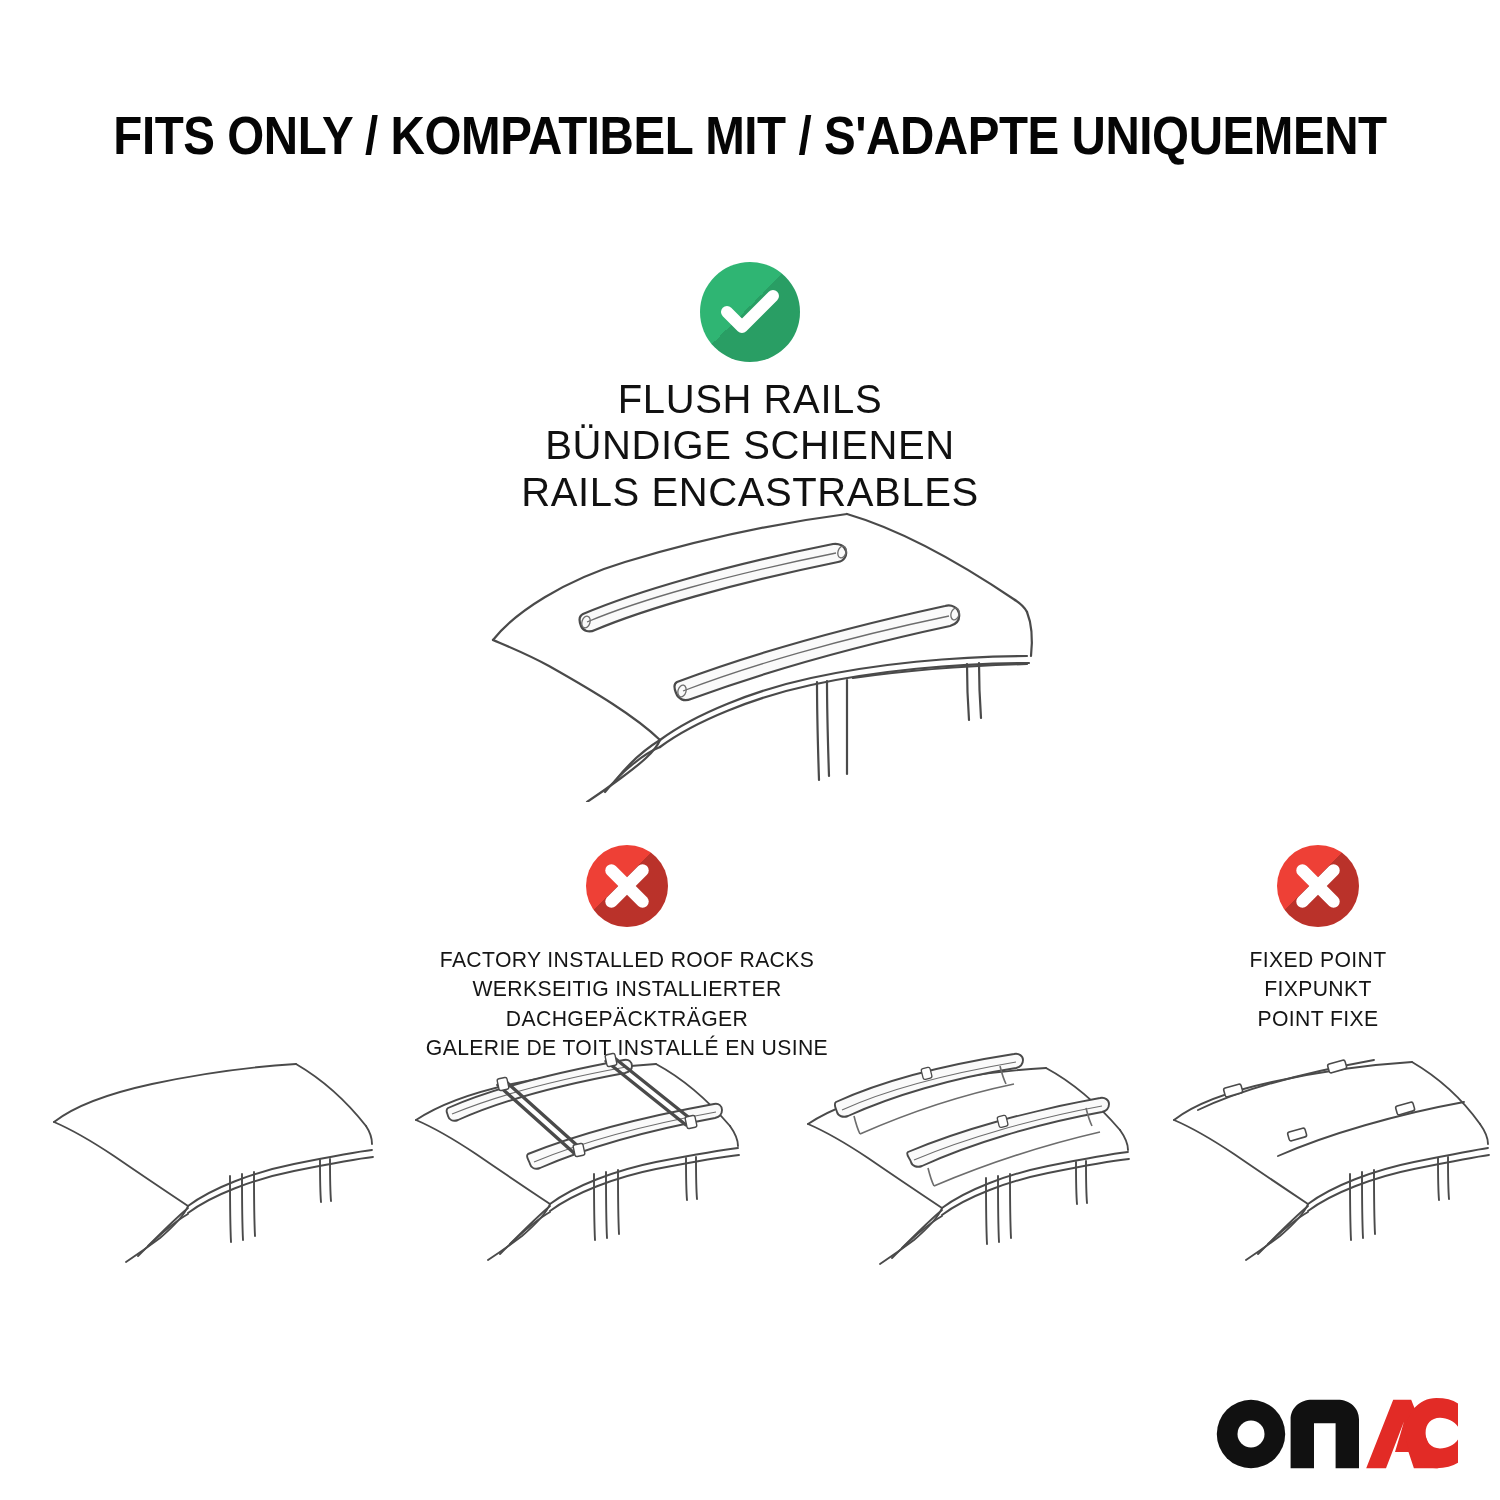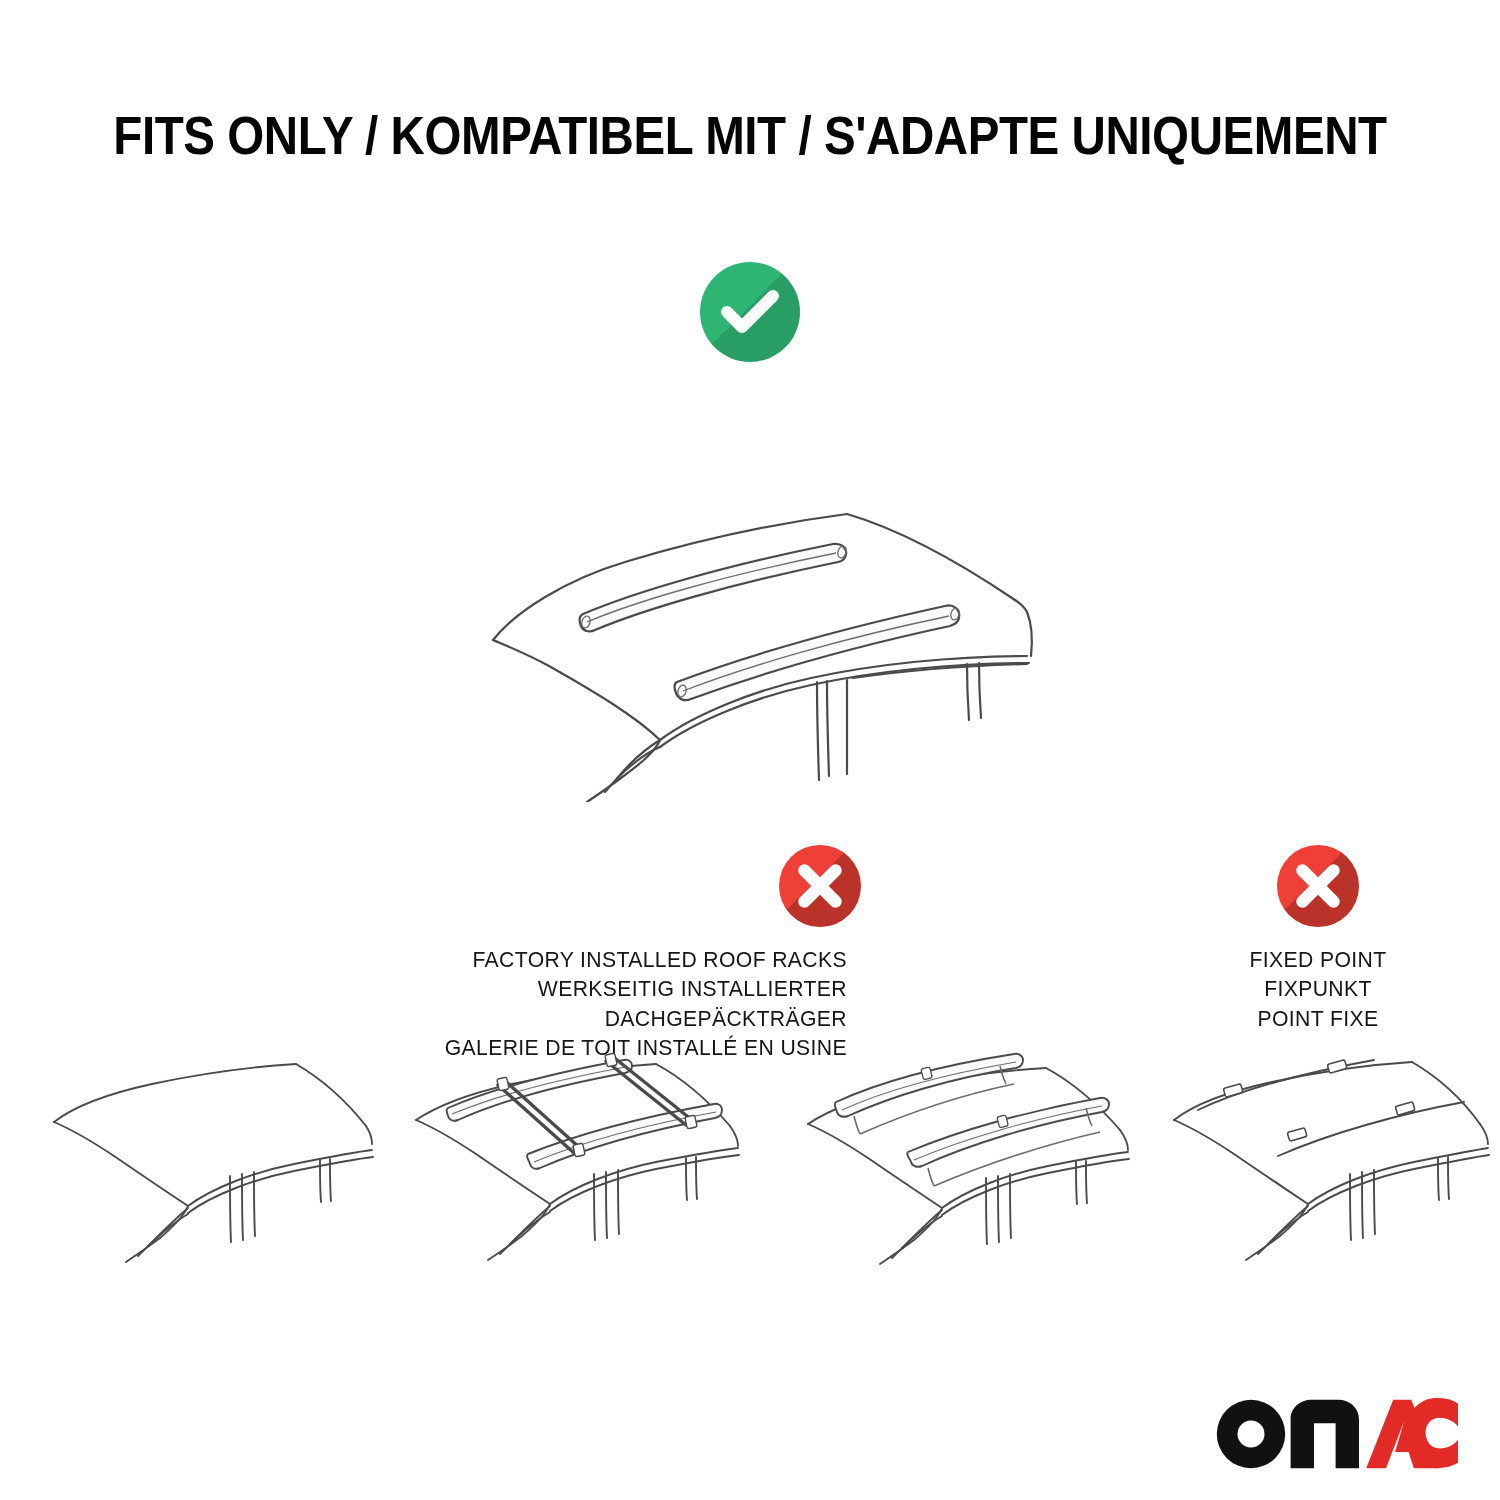"FLUSH RAILS" div.fit-text { html: none -> <div> <div>FLUSH RAILS</div> <div>BÜNDIGE SCHIENEN</div> <div>RAILS ENCASTRABLES</div> </div> }
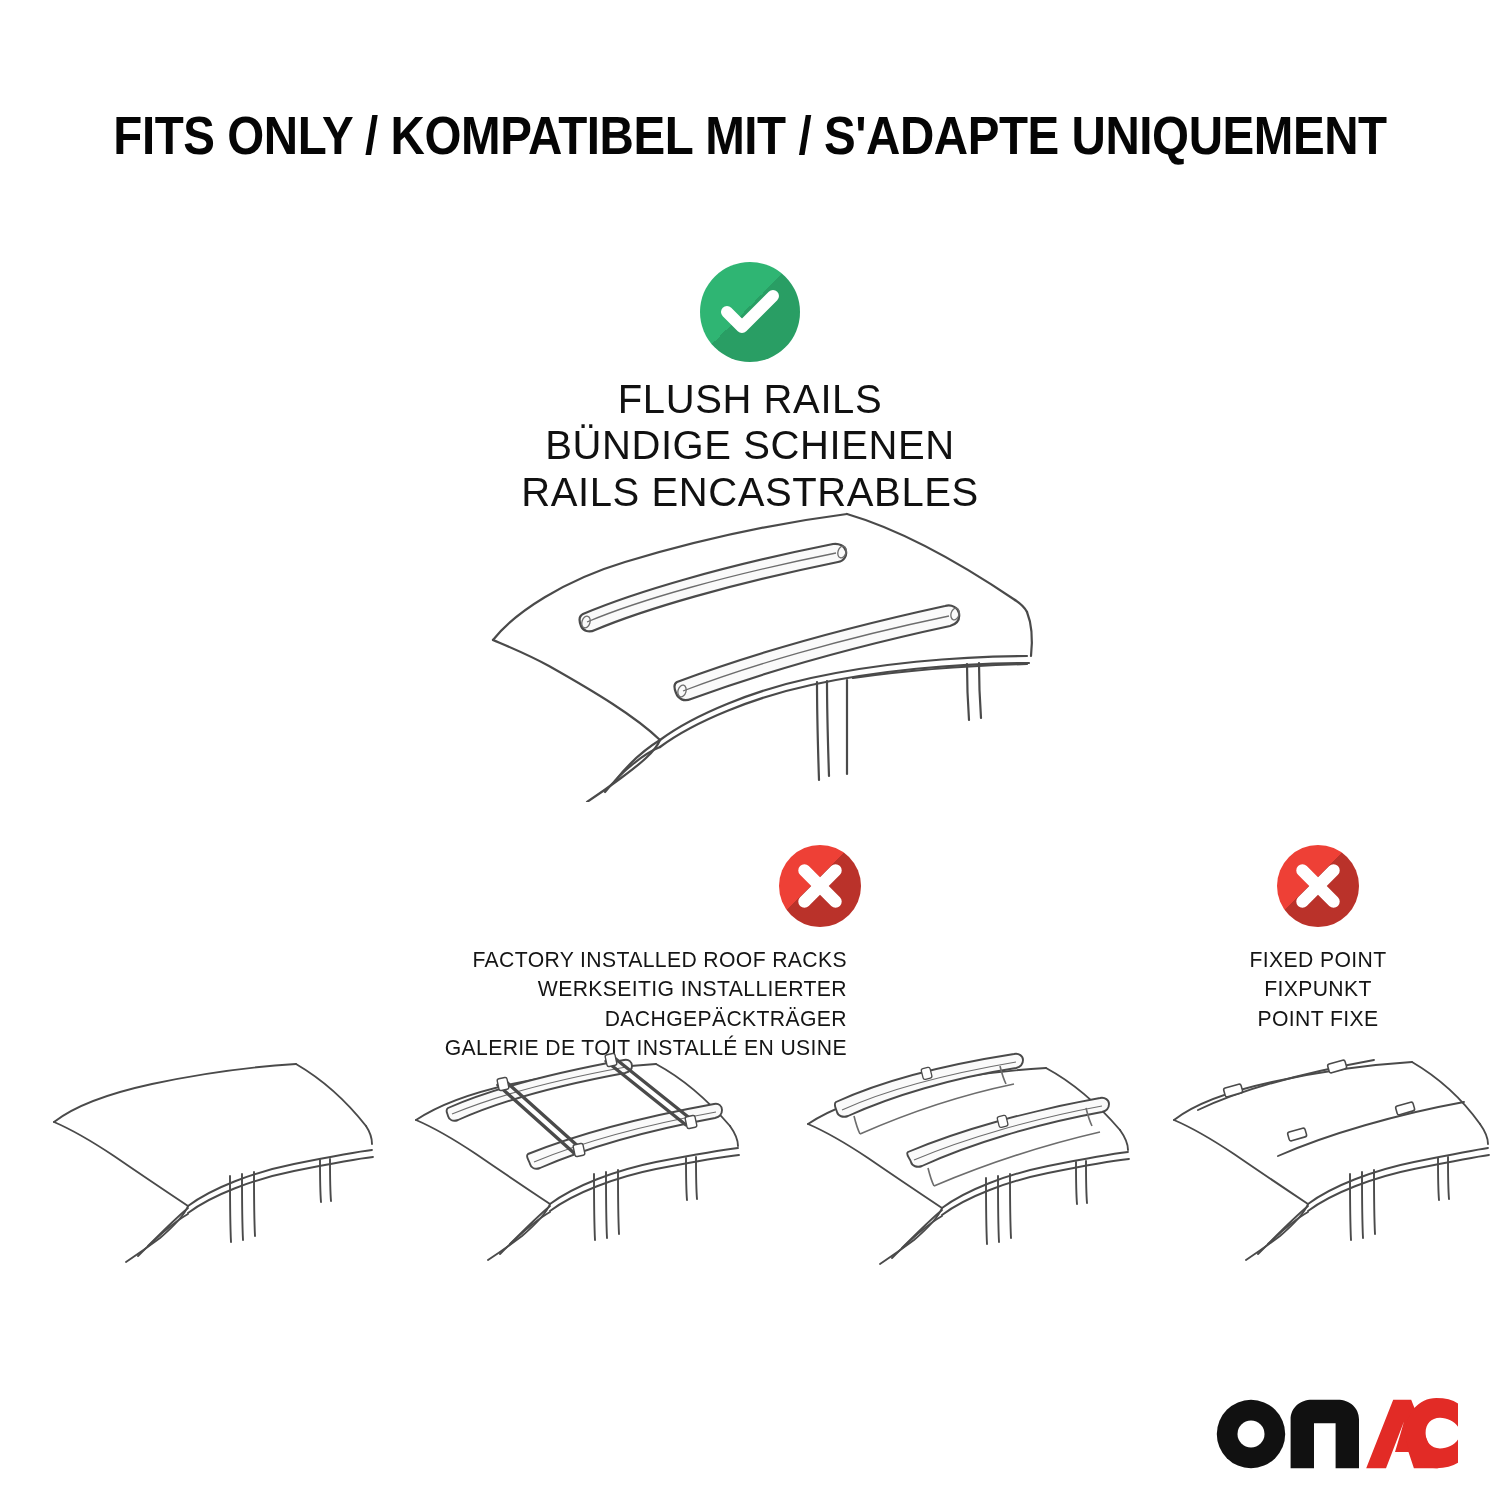"FACTORY INSTALLED ROOF RACKS" .col2 { text-align: right -> none }
